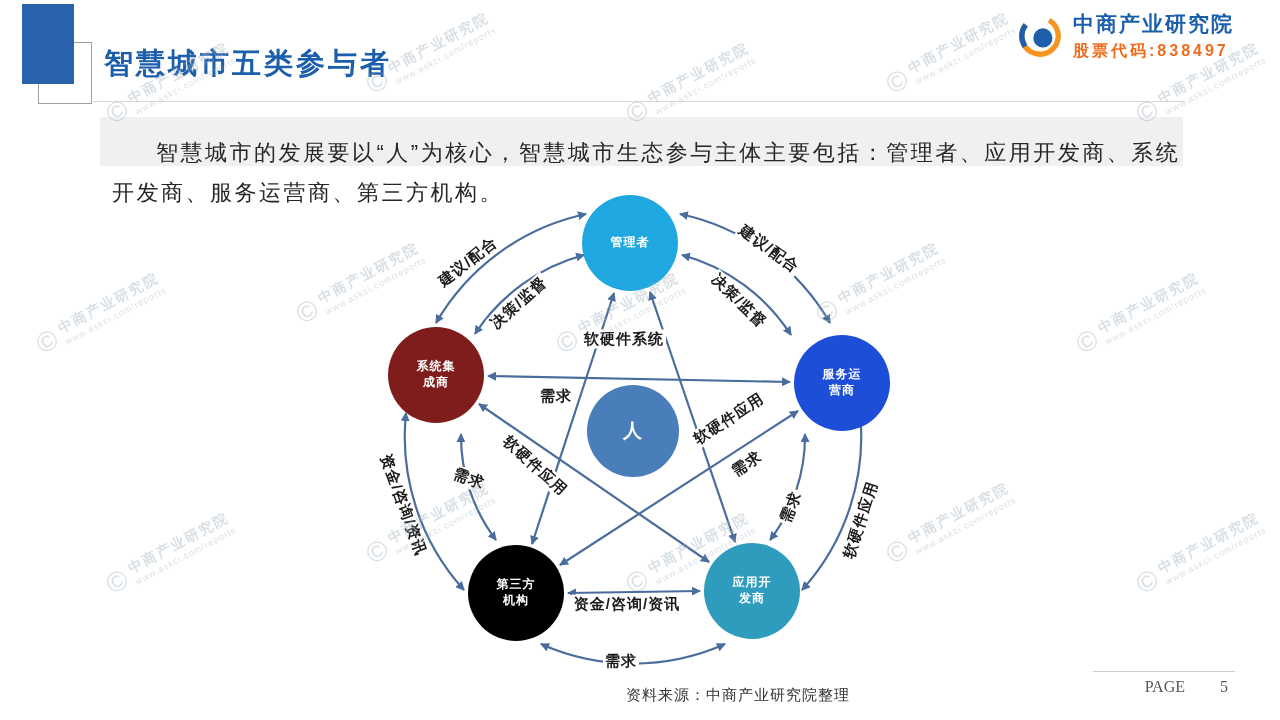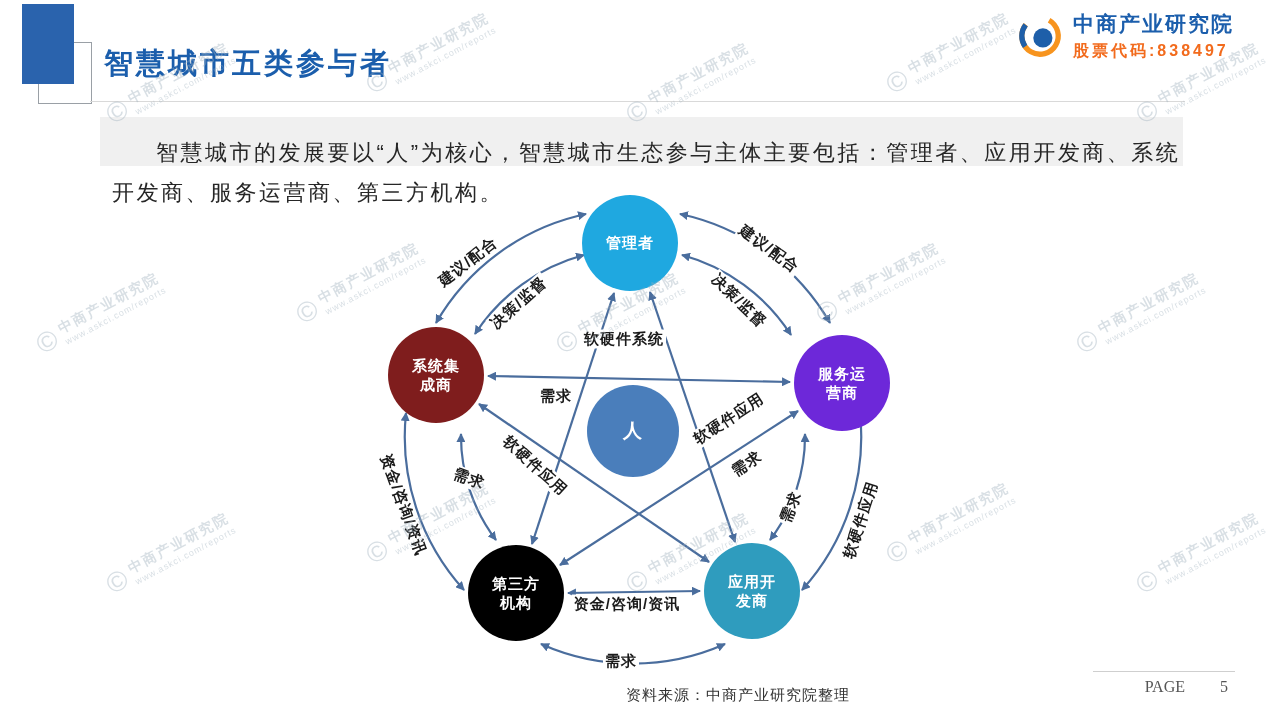"管理者" .node { font-size: 15px -> 12px }
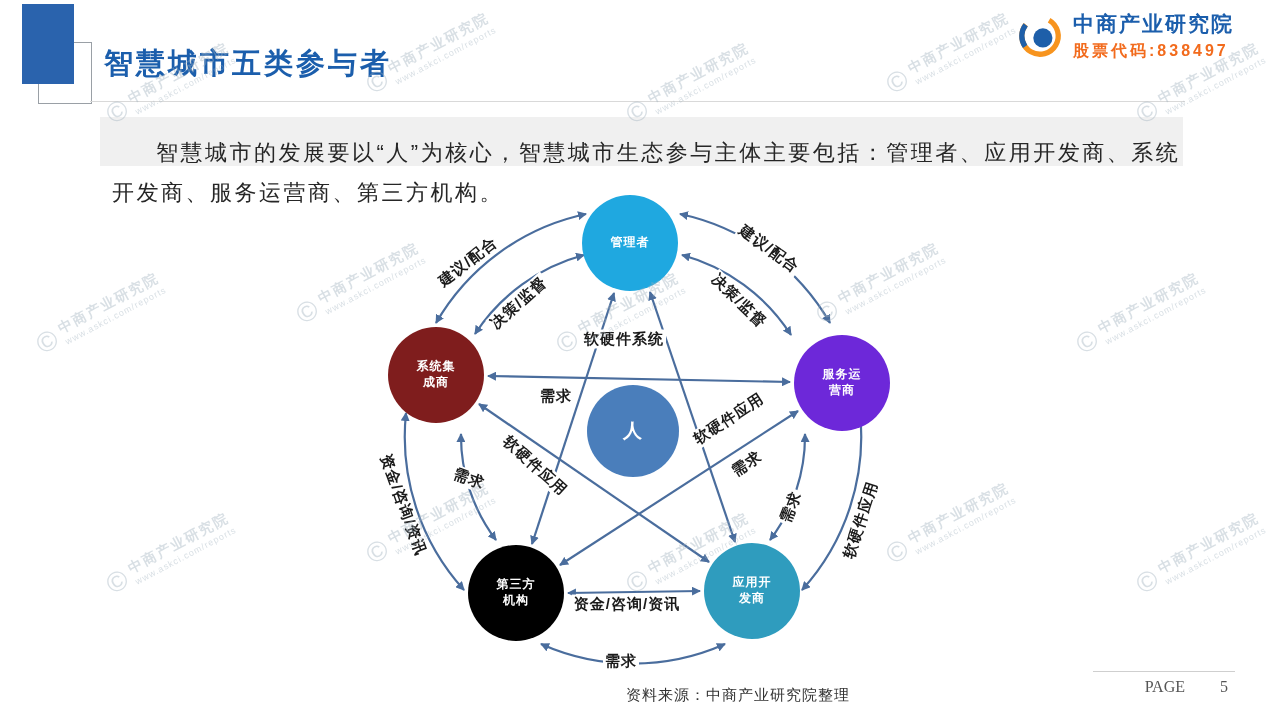"服务运" .n-service { background: #6d28d9 -> #1d4ed8 }
